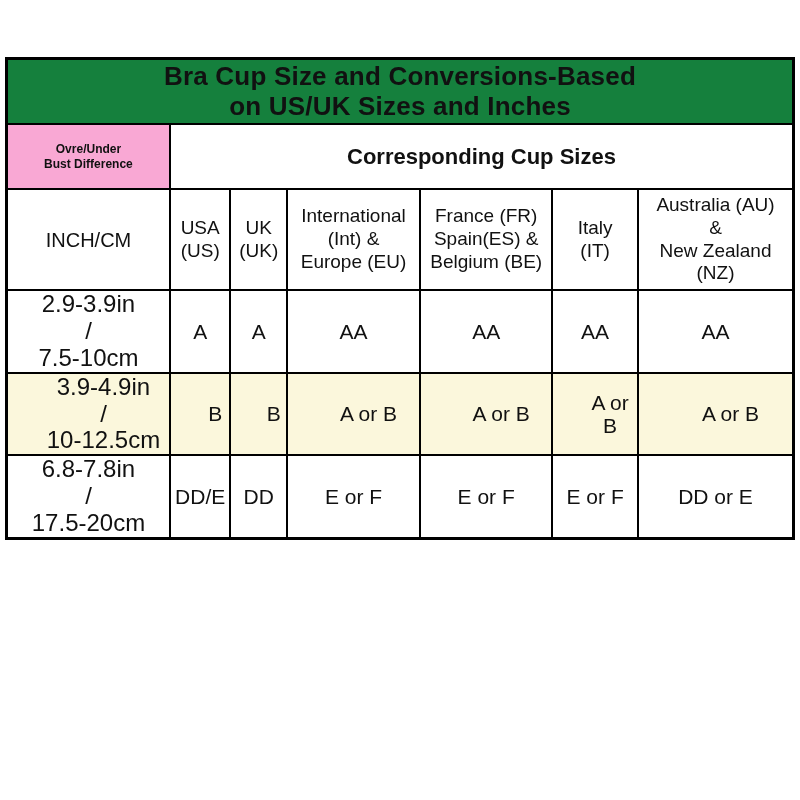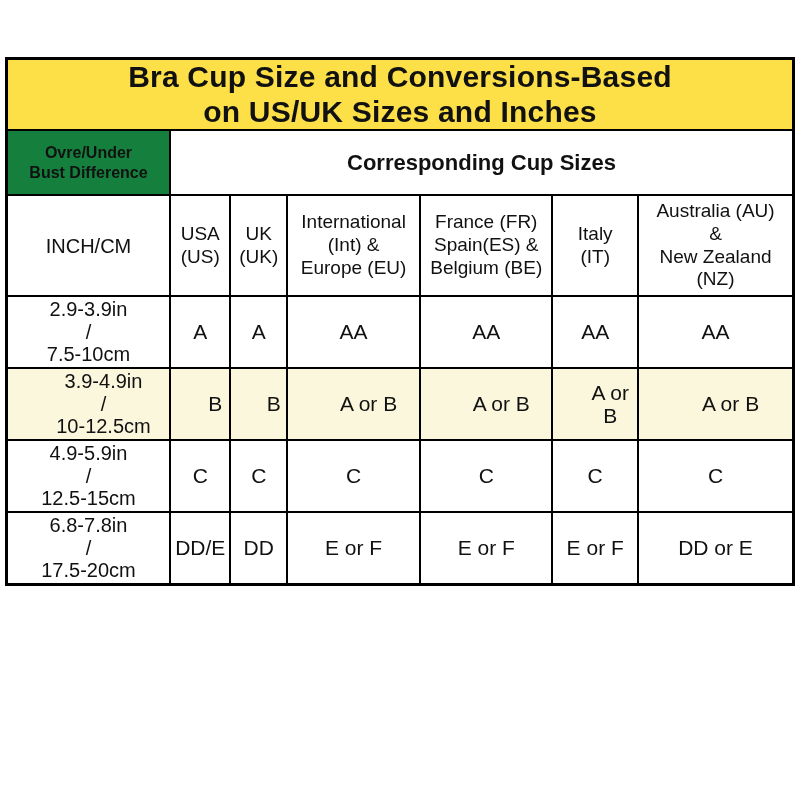"Bra Cup Size and Conversions-Based" td.title-cell { background: #fde047 -> #15803d; font-size: 30px -> 26px }
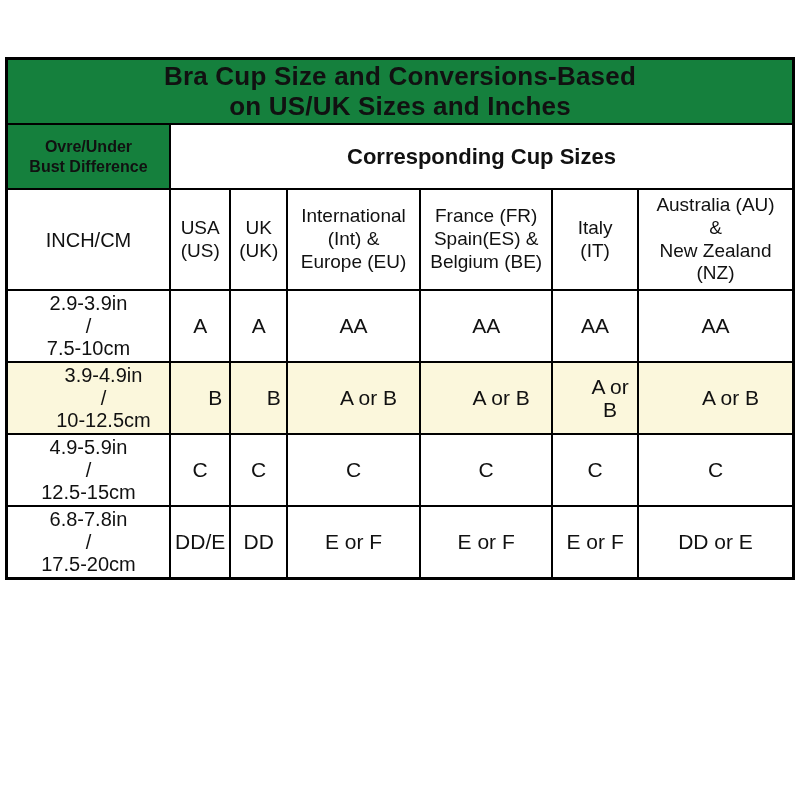"Ovre/Under" td.bust-cell { background: #15803d -> #f9a8d4; font-size: 16px -> 12px }
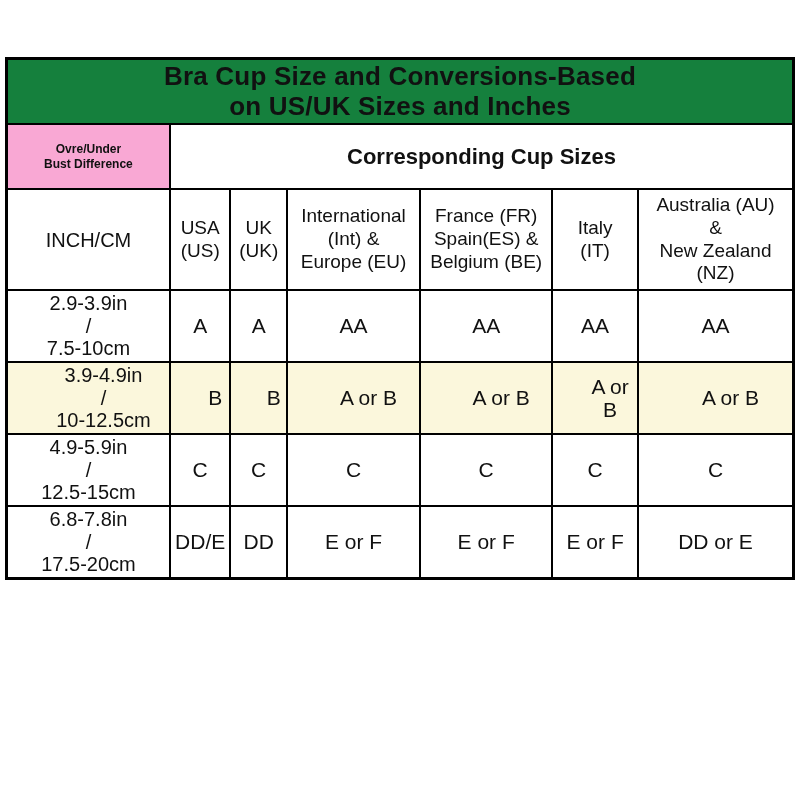"2.9-3.9in" tr.data-row td.range-cell { font-size: 20px -> 24px }
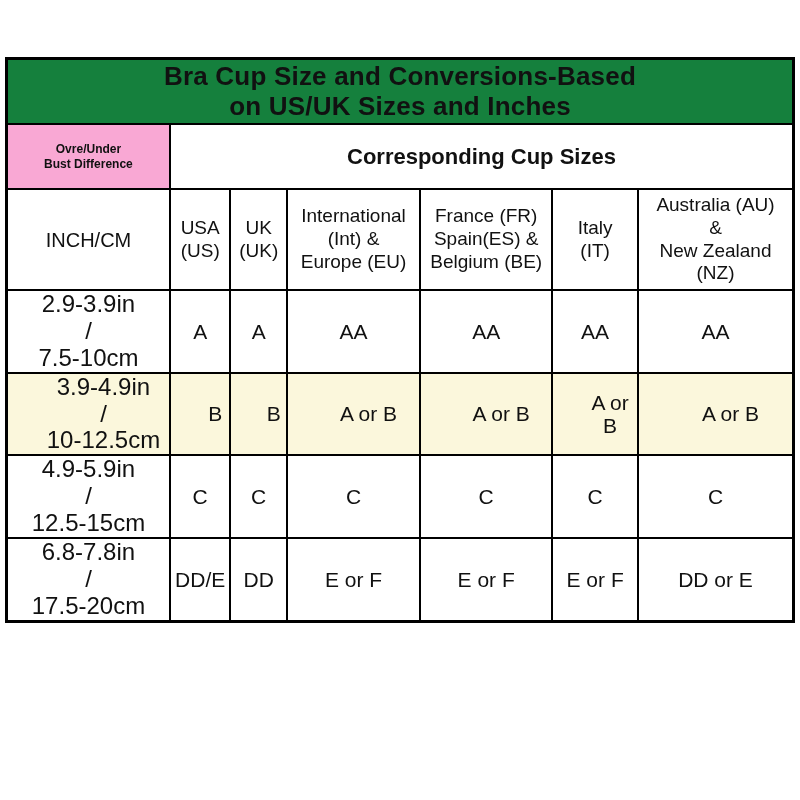"4.9-5.9in" tr.data-row { html: <tr> <td>4.9-5.9in / 12.5-15cm</td> <td>C</td> <td>C</td> <td>C</td> <td>C</td> <td>C</td> <td>C</td> </tr> -> none }
